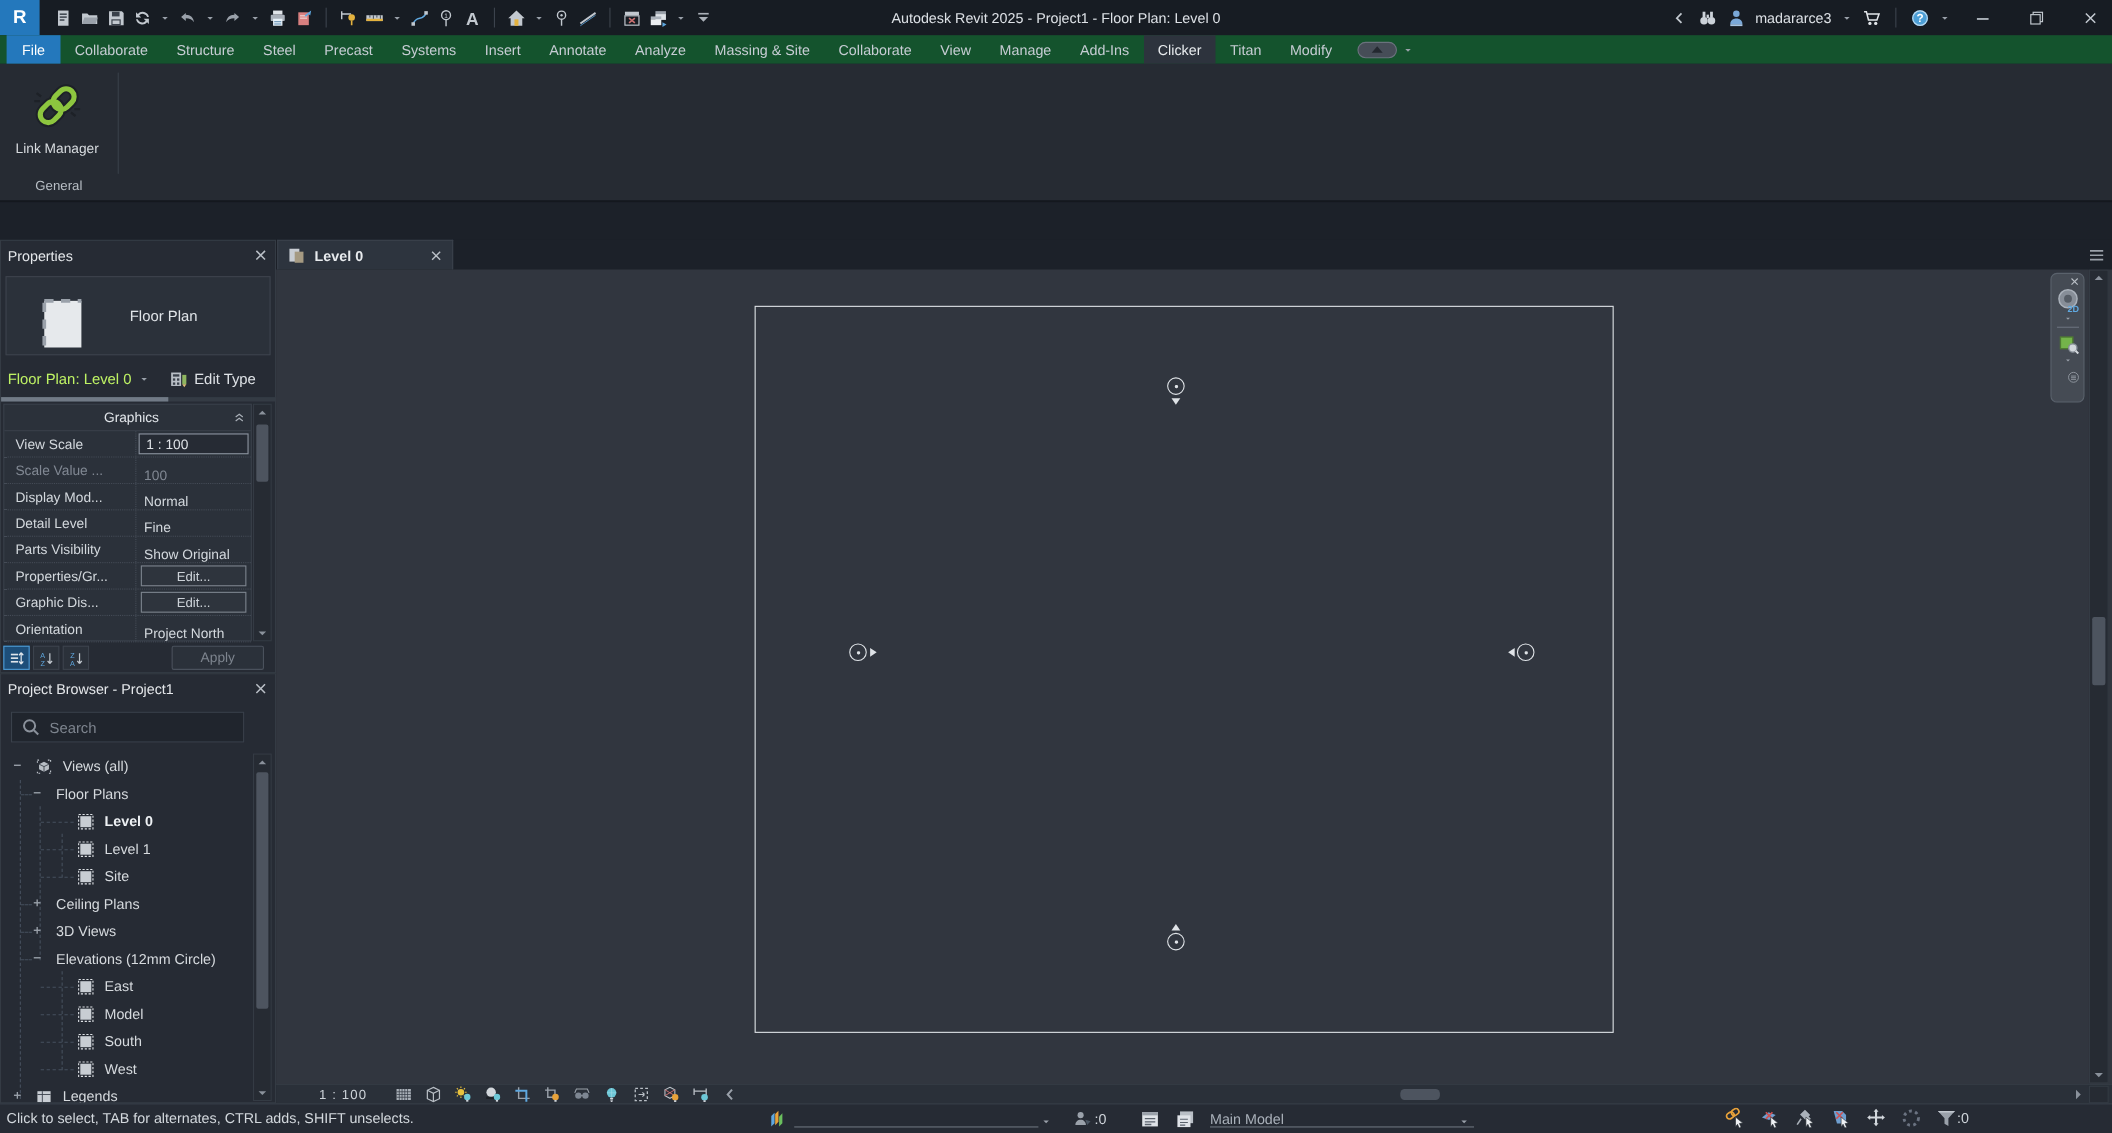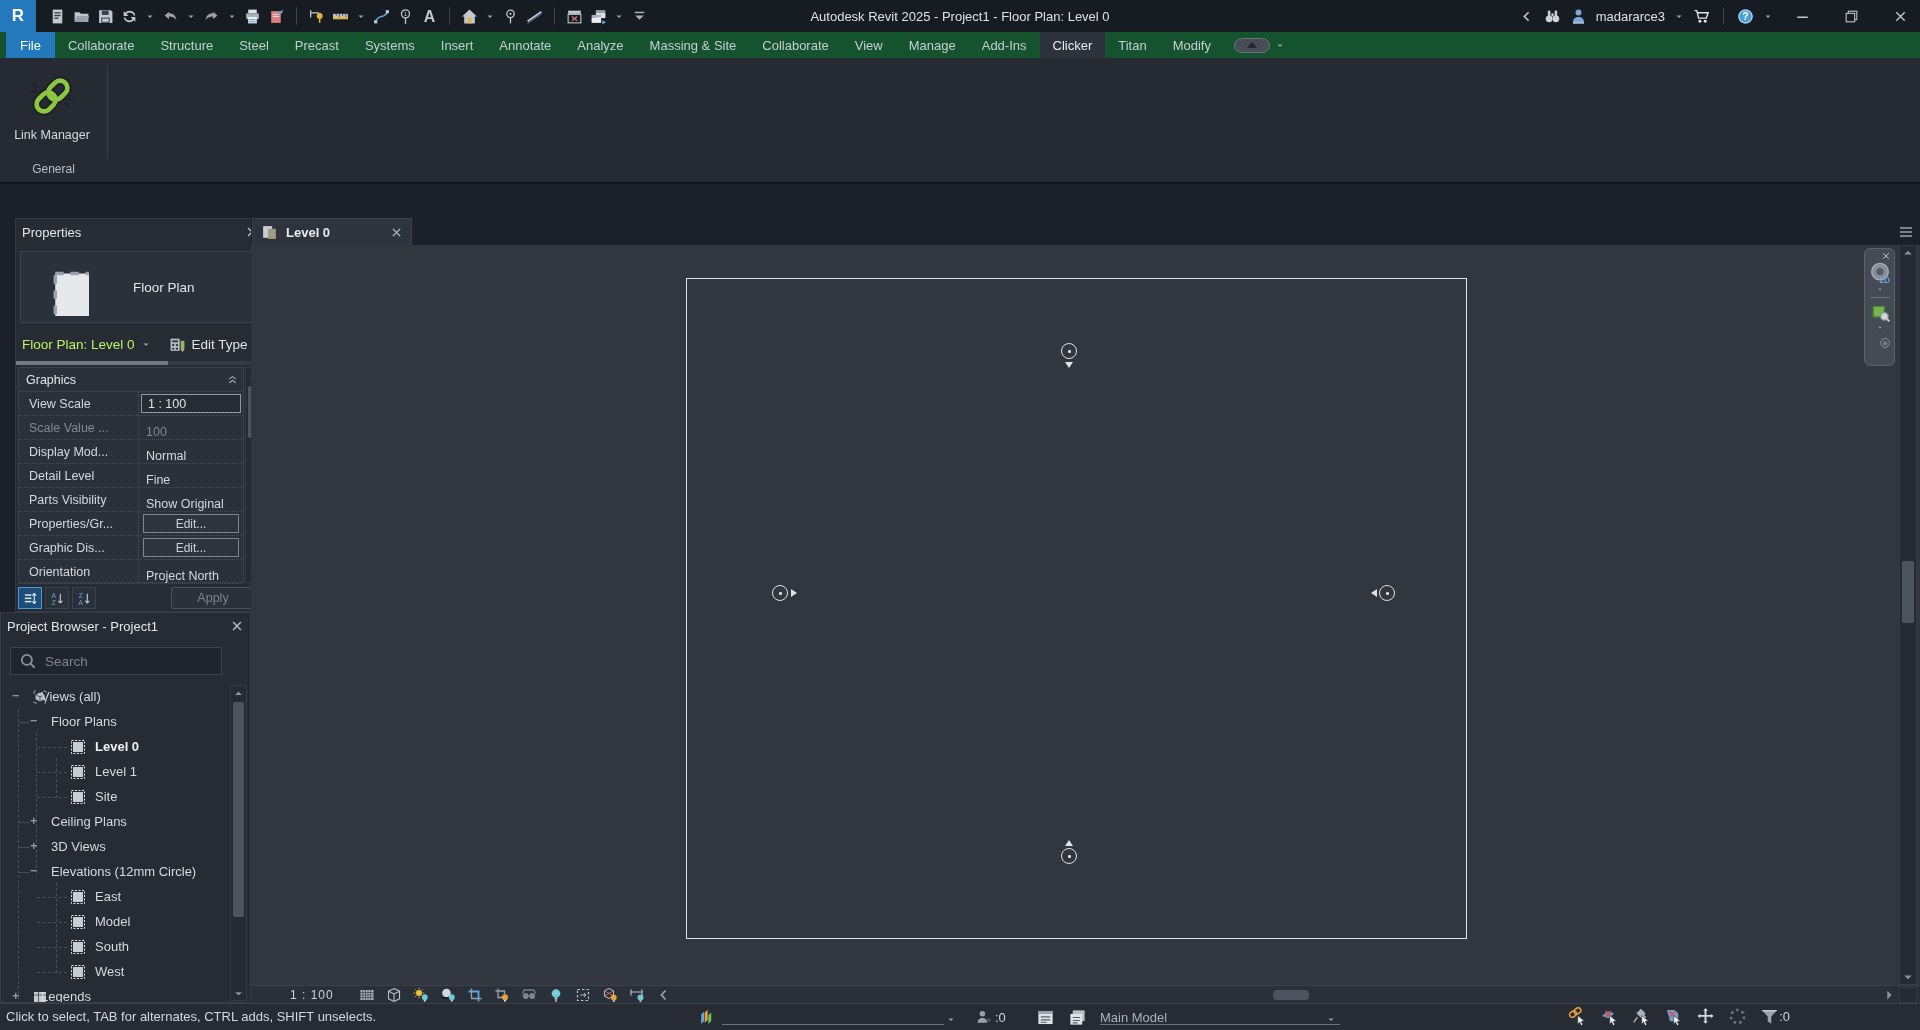"Properties" #props { margin-left: 15px -> none }
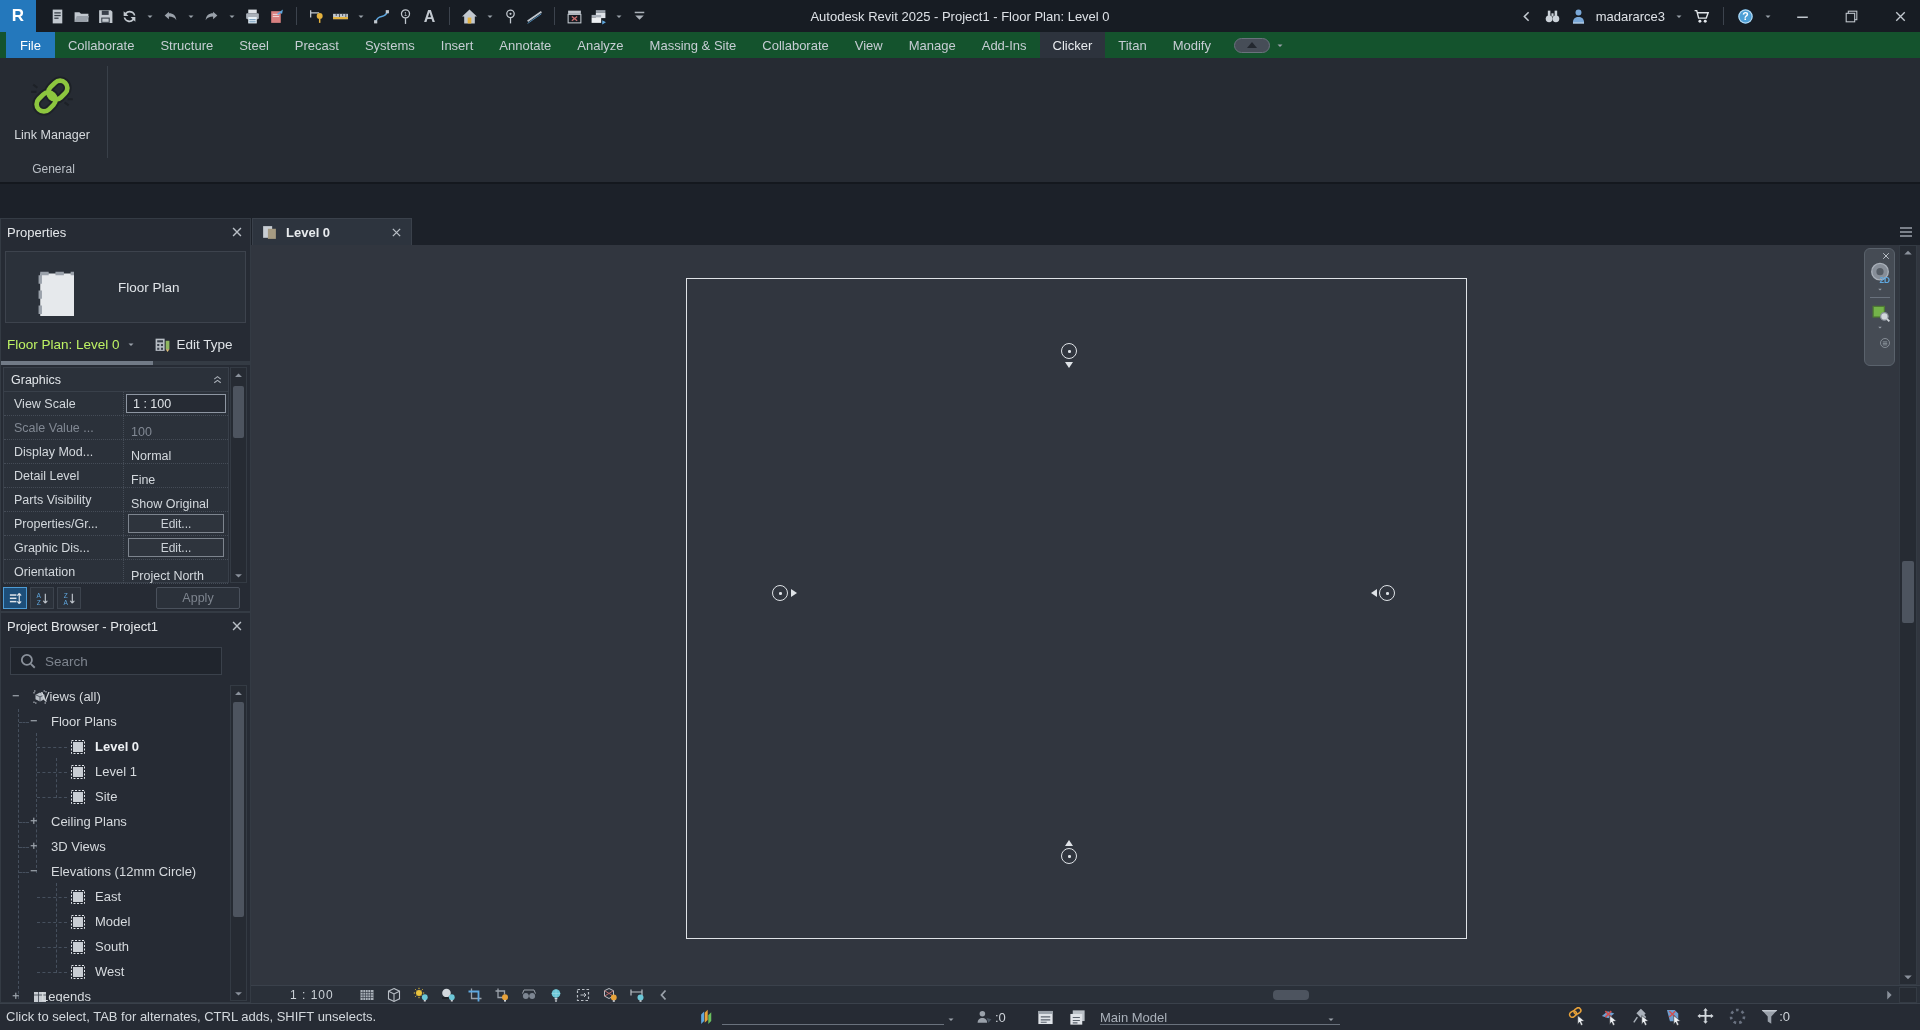"Graphics" .ghead { justify-content: none -> center }
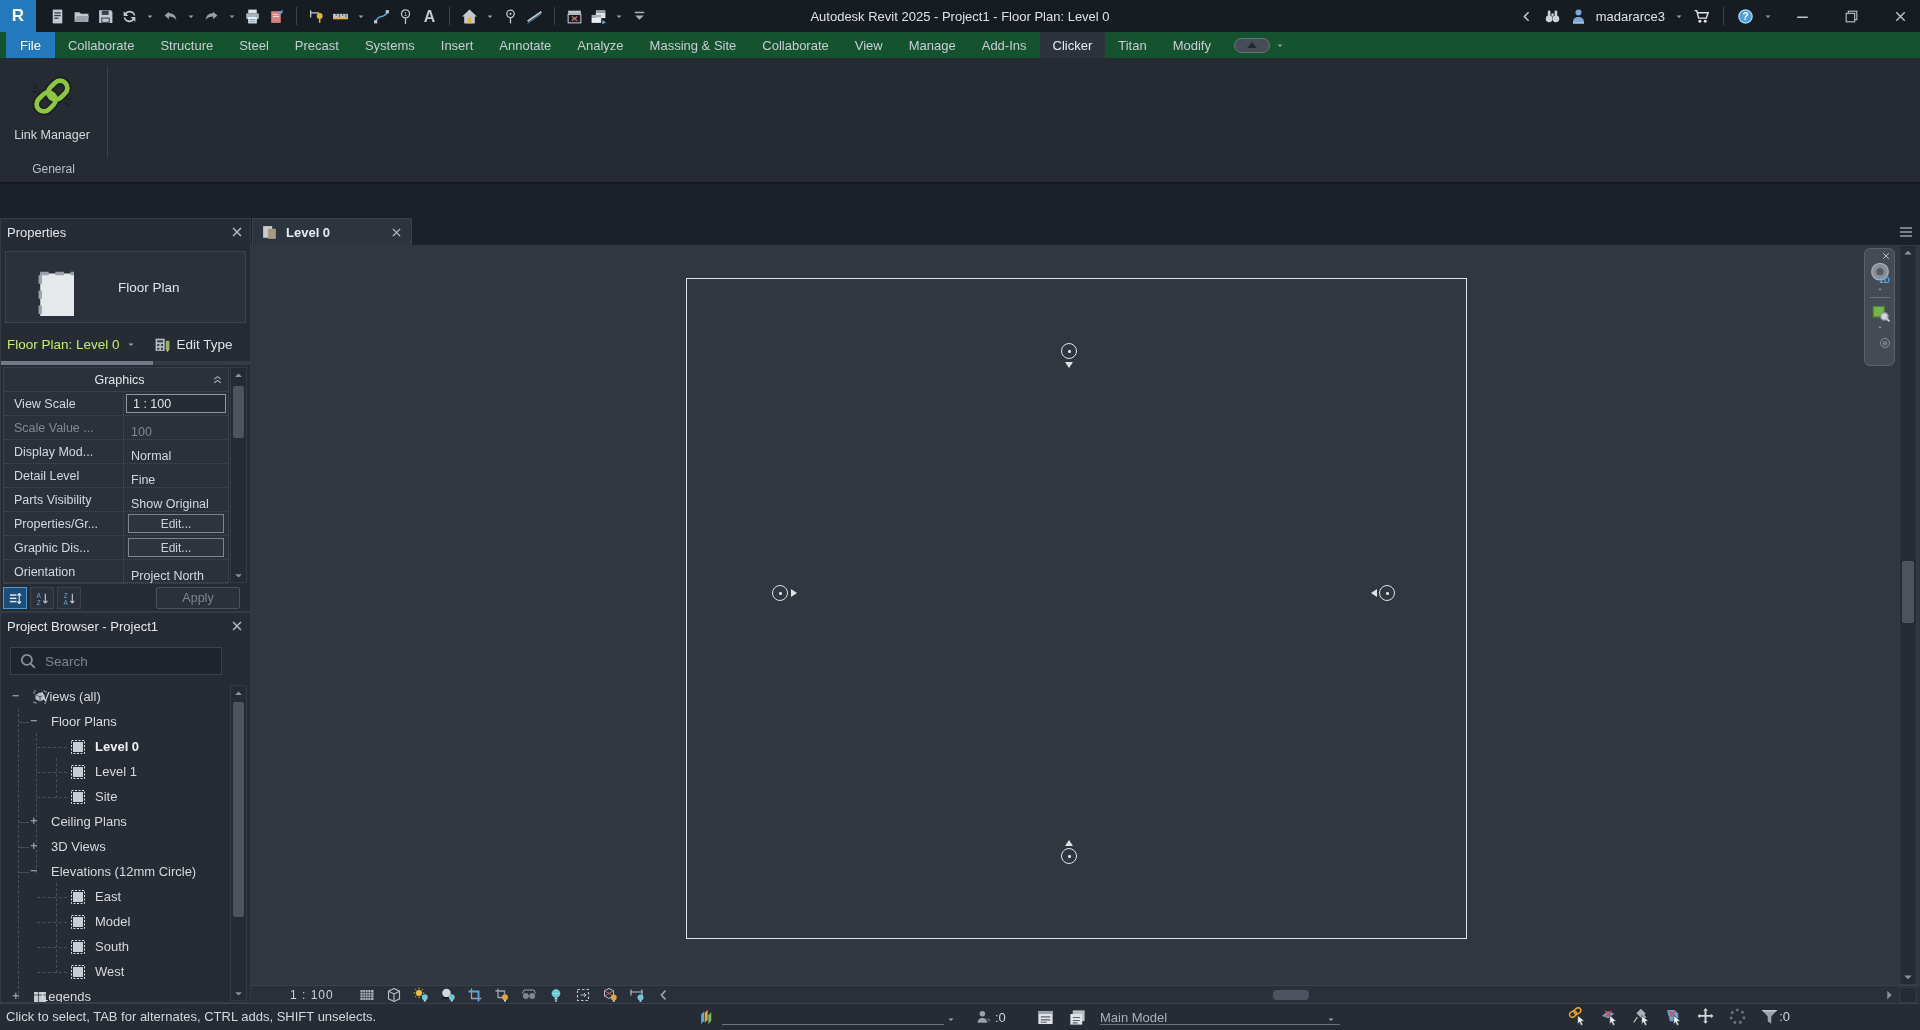"Views (all)" .trow.d0 .tlabel { left: 40px -> 56px }
